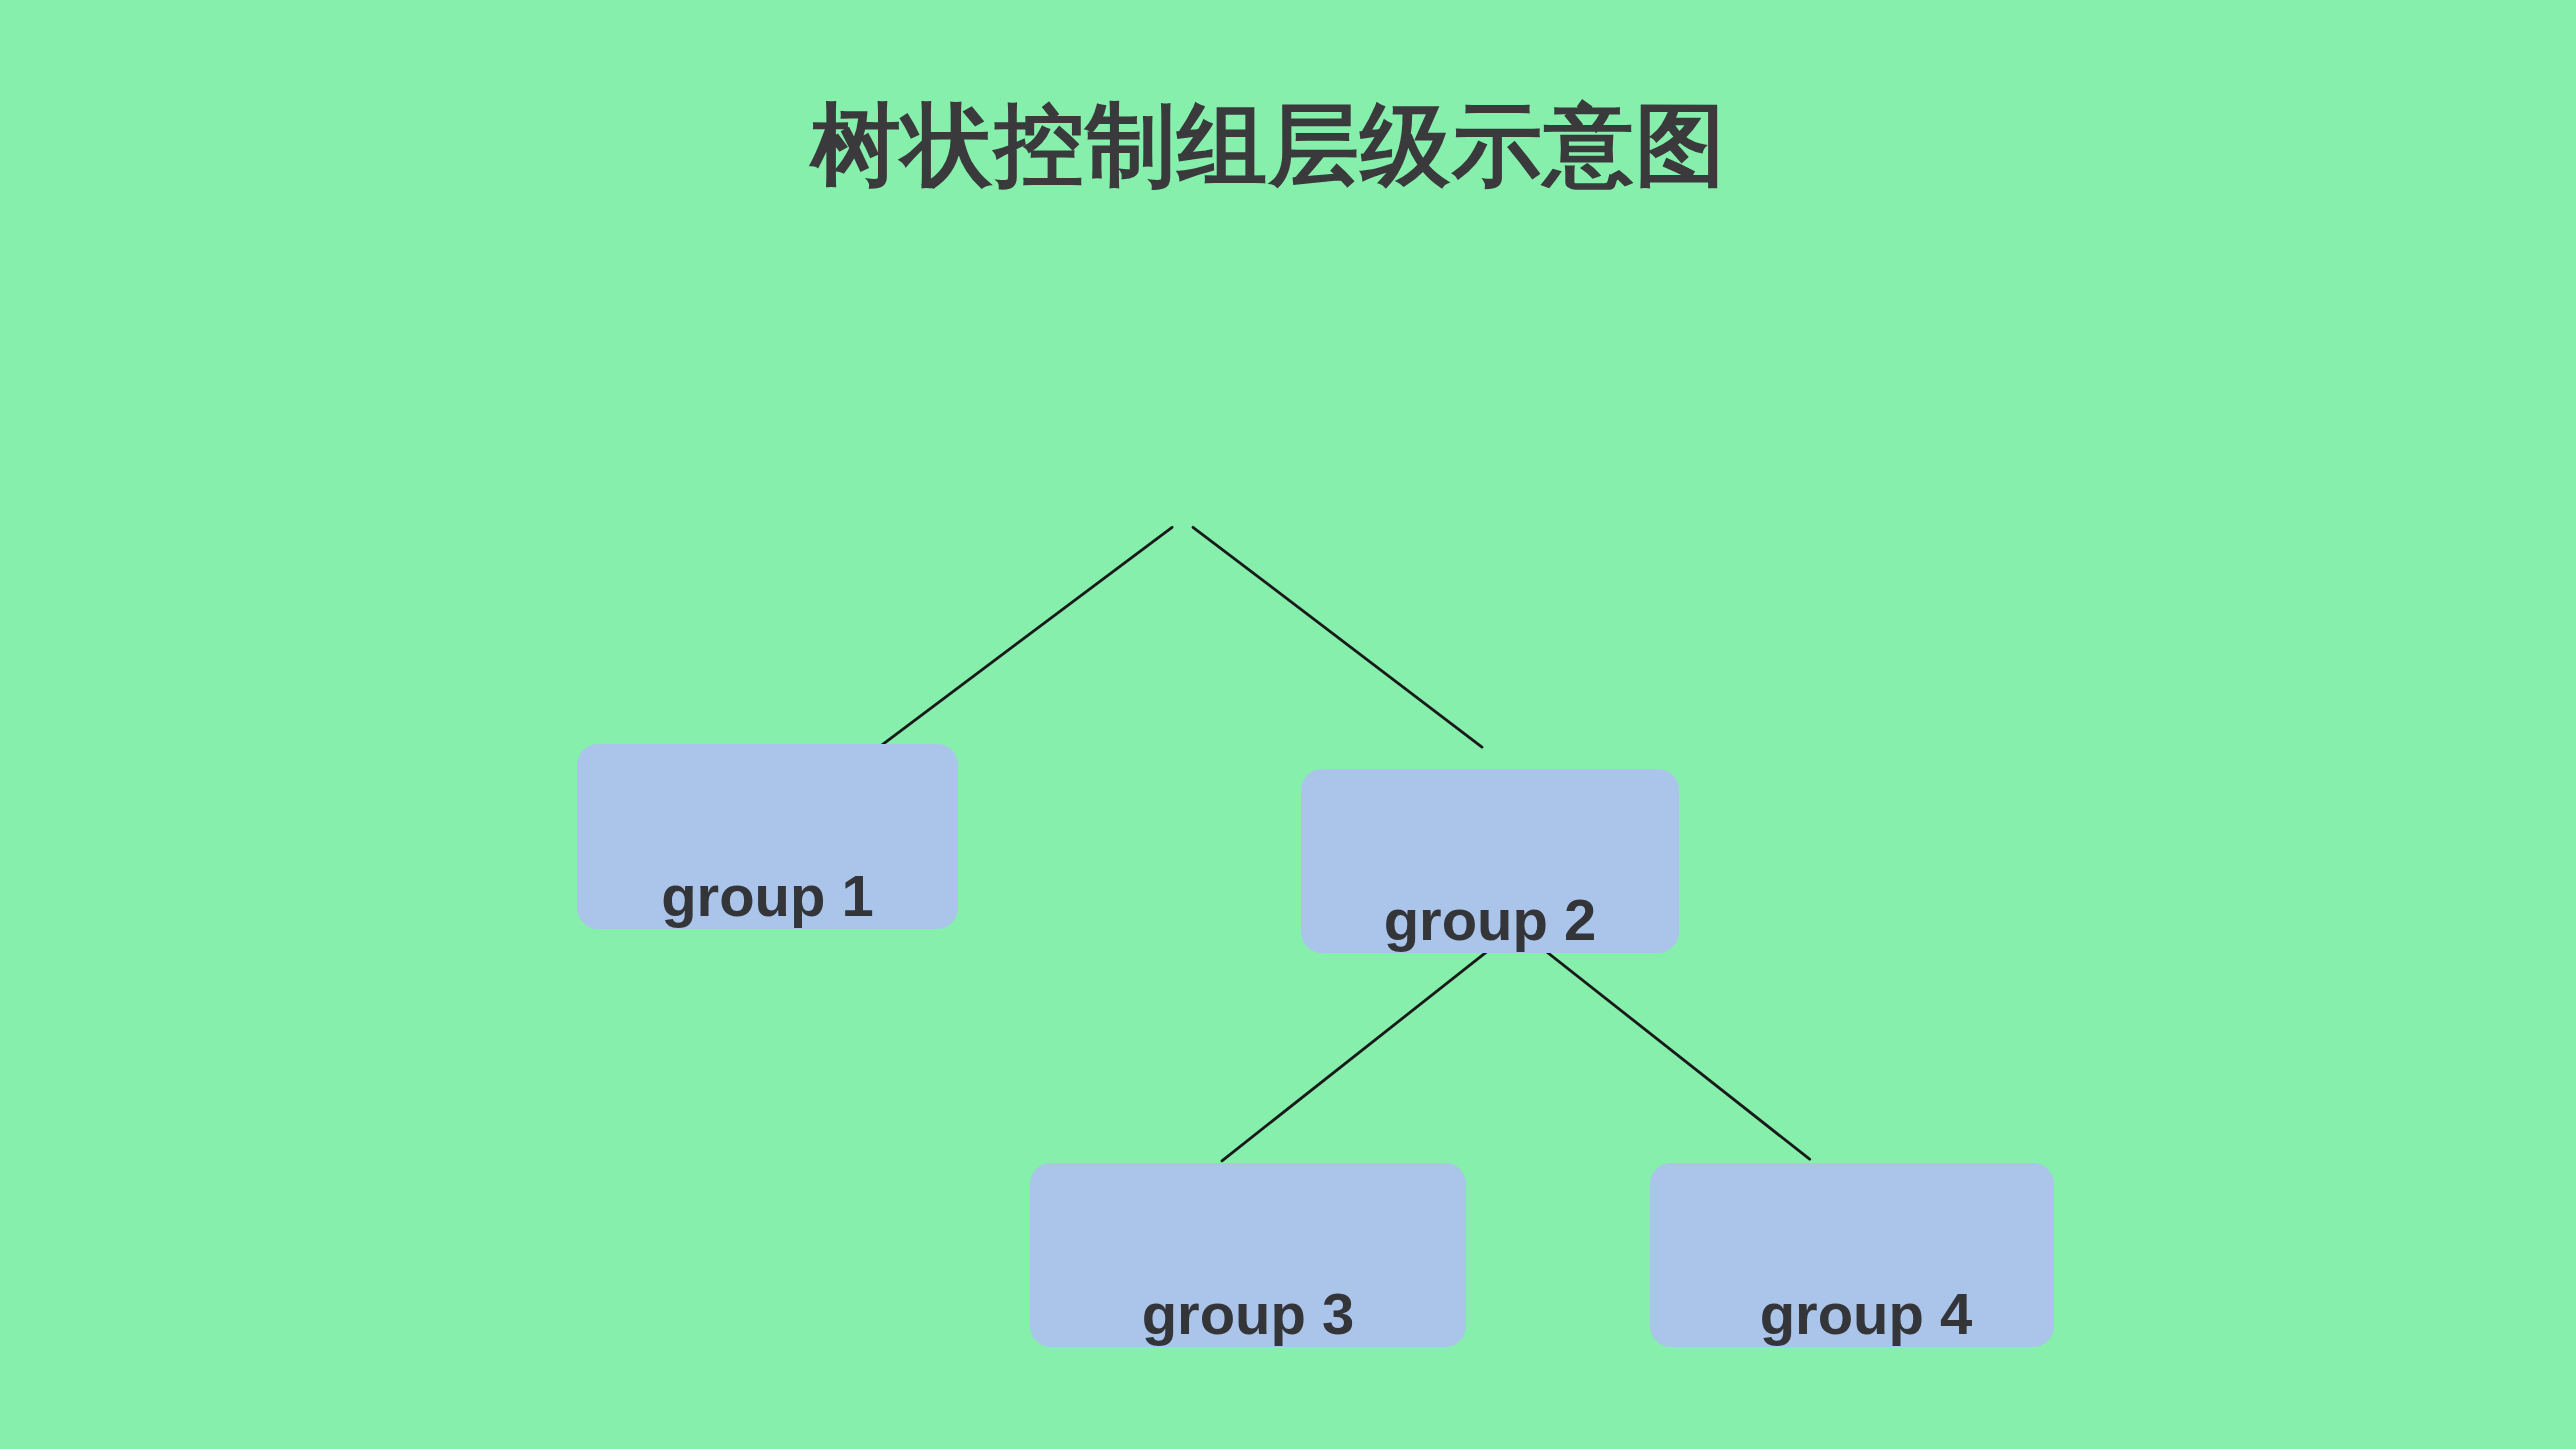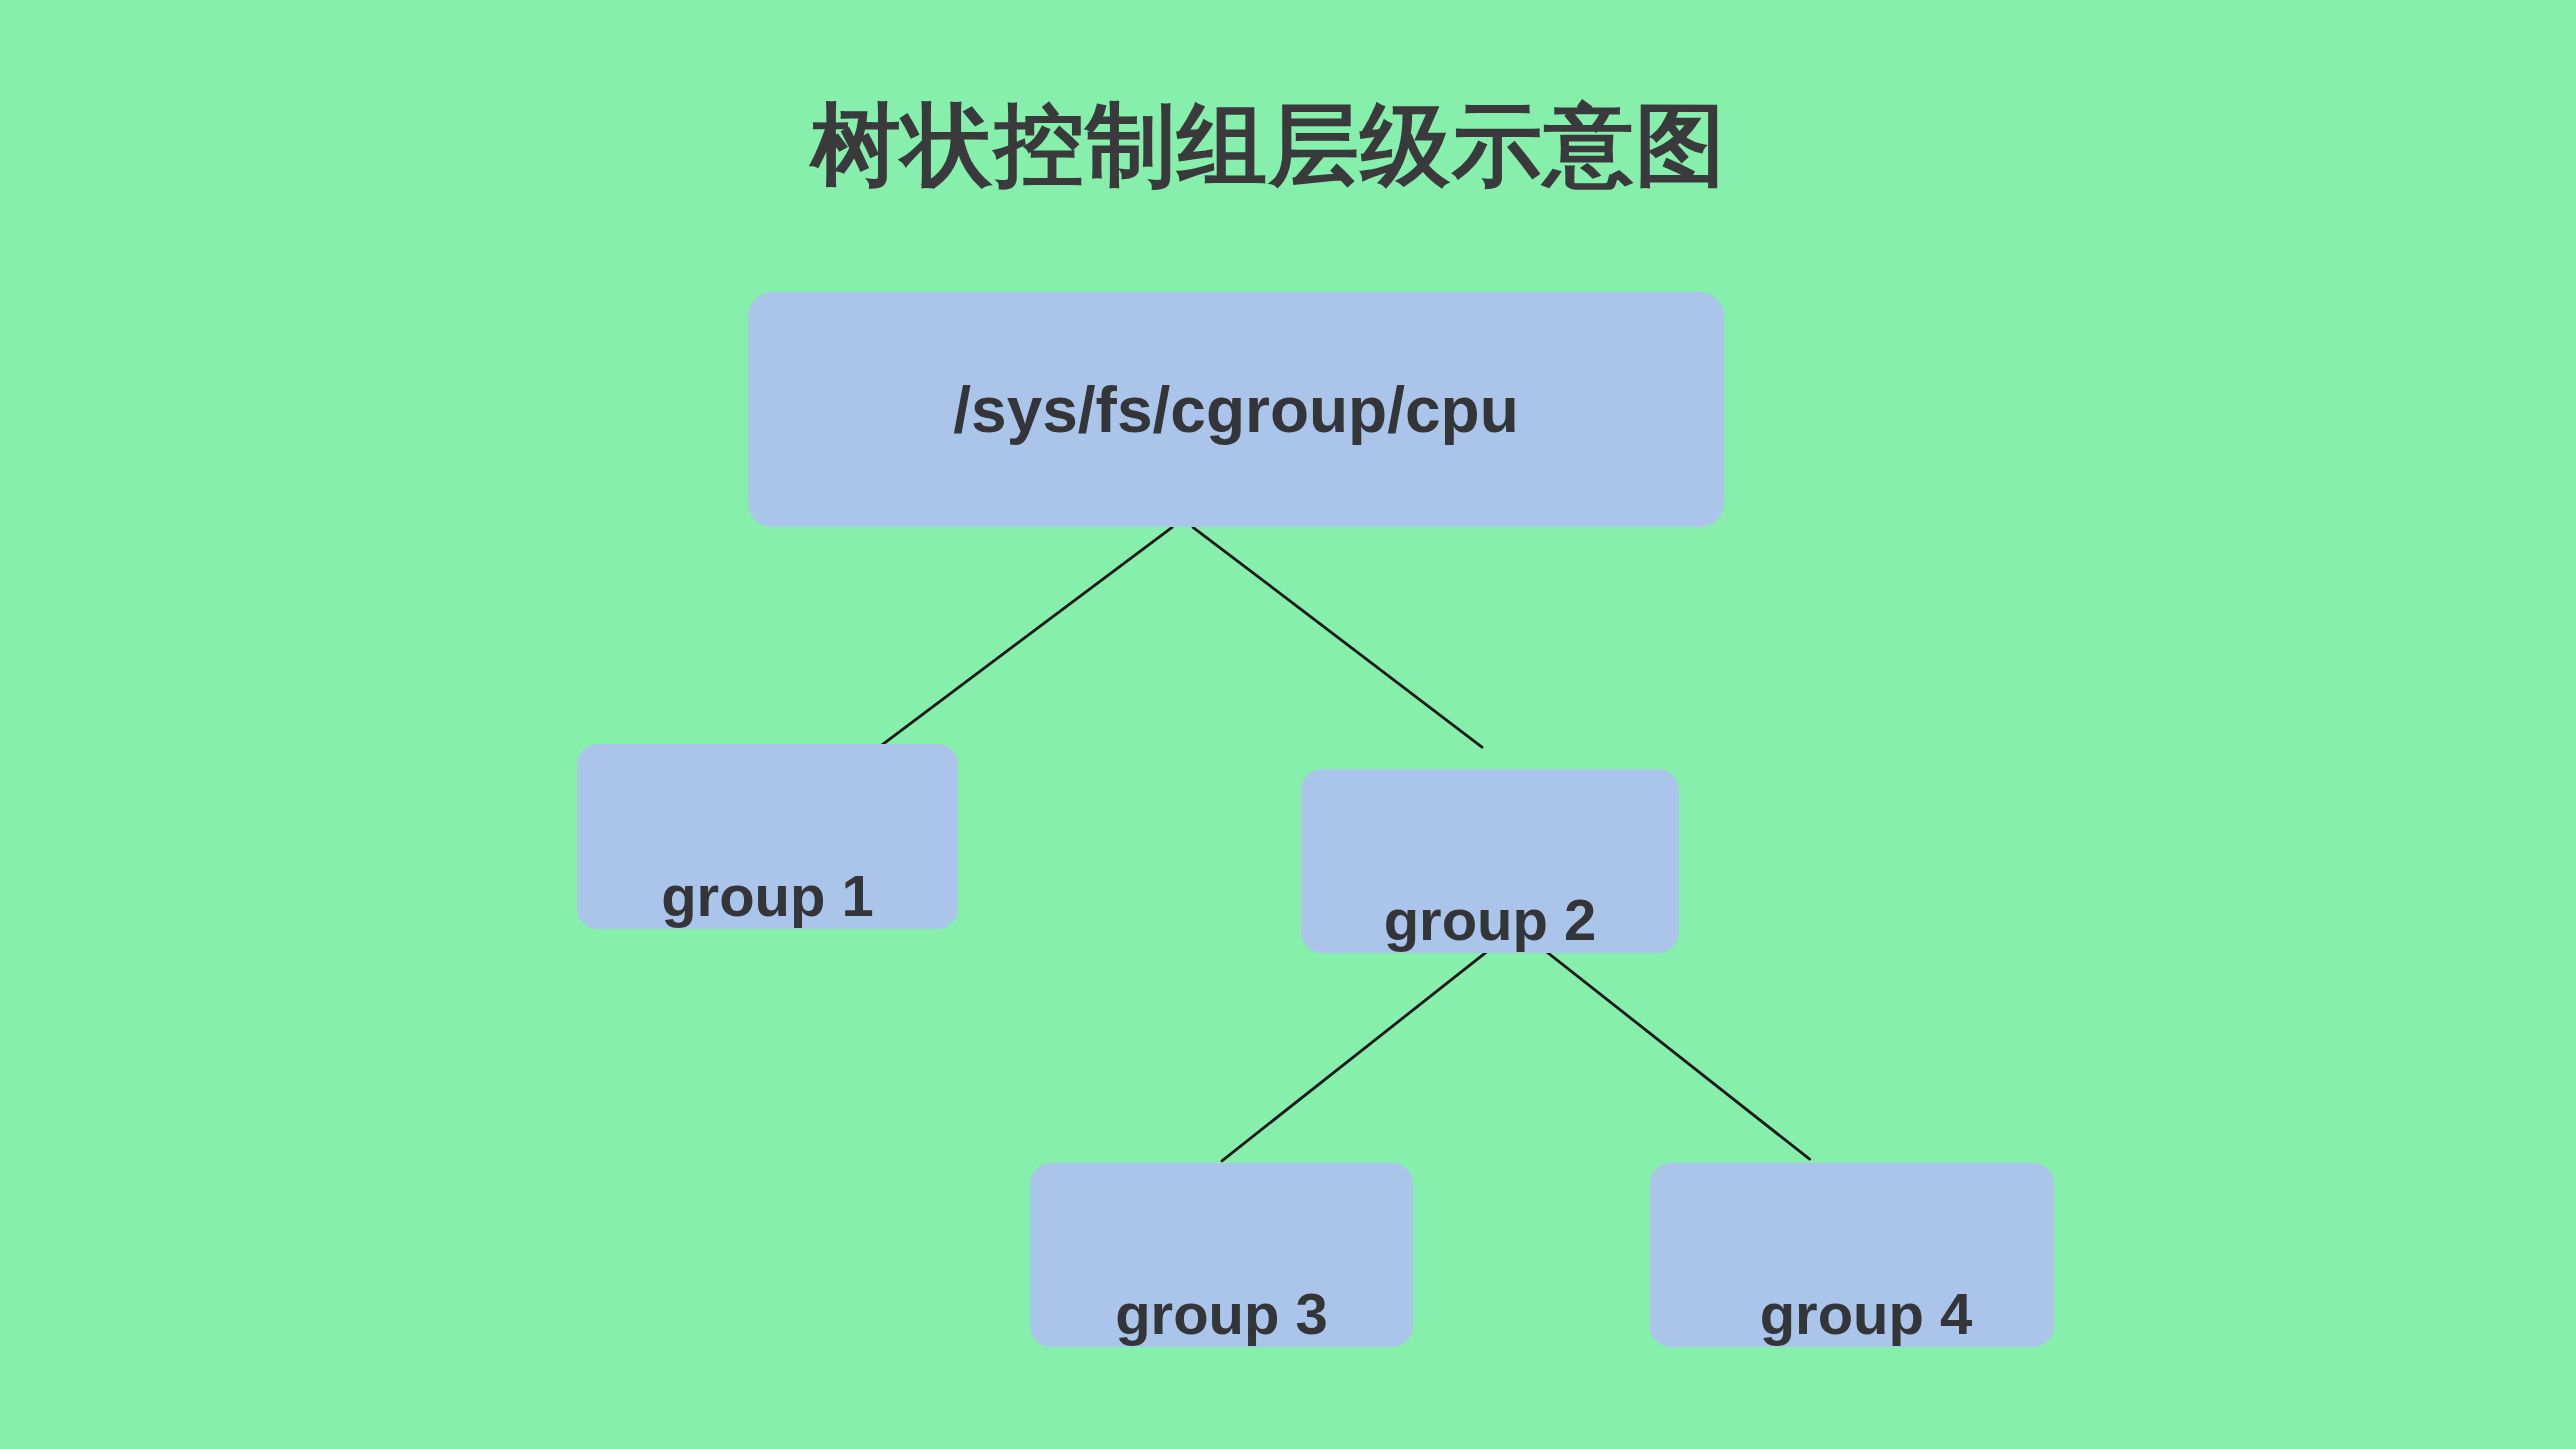"/sys/fs/cgroup/cpu" div.node { html: <div> <span>/sys/fs/cgroup/cpu</span> </div> -> none }
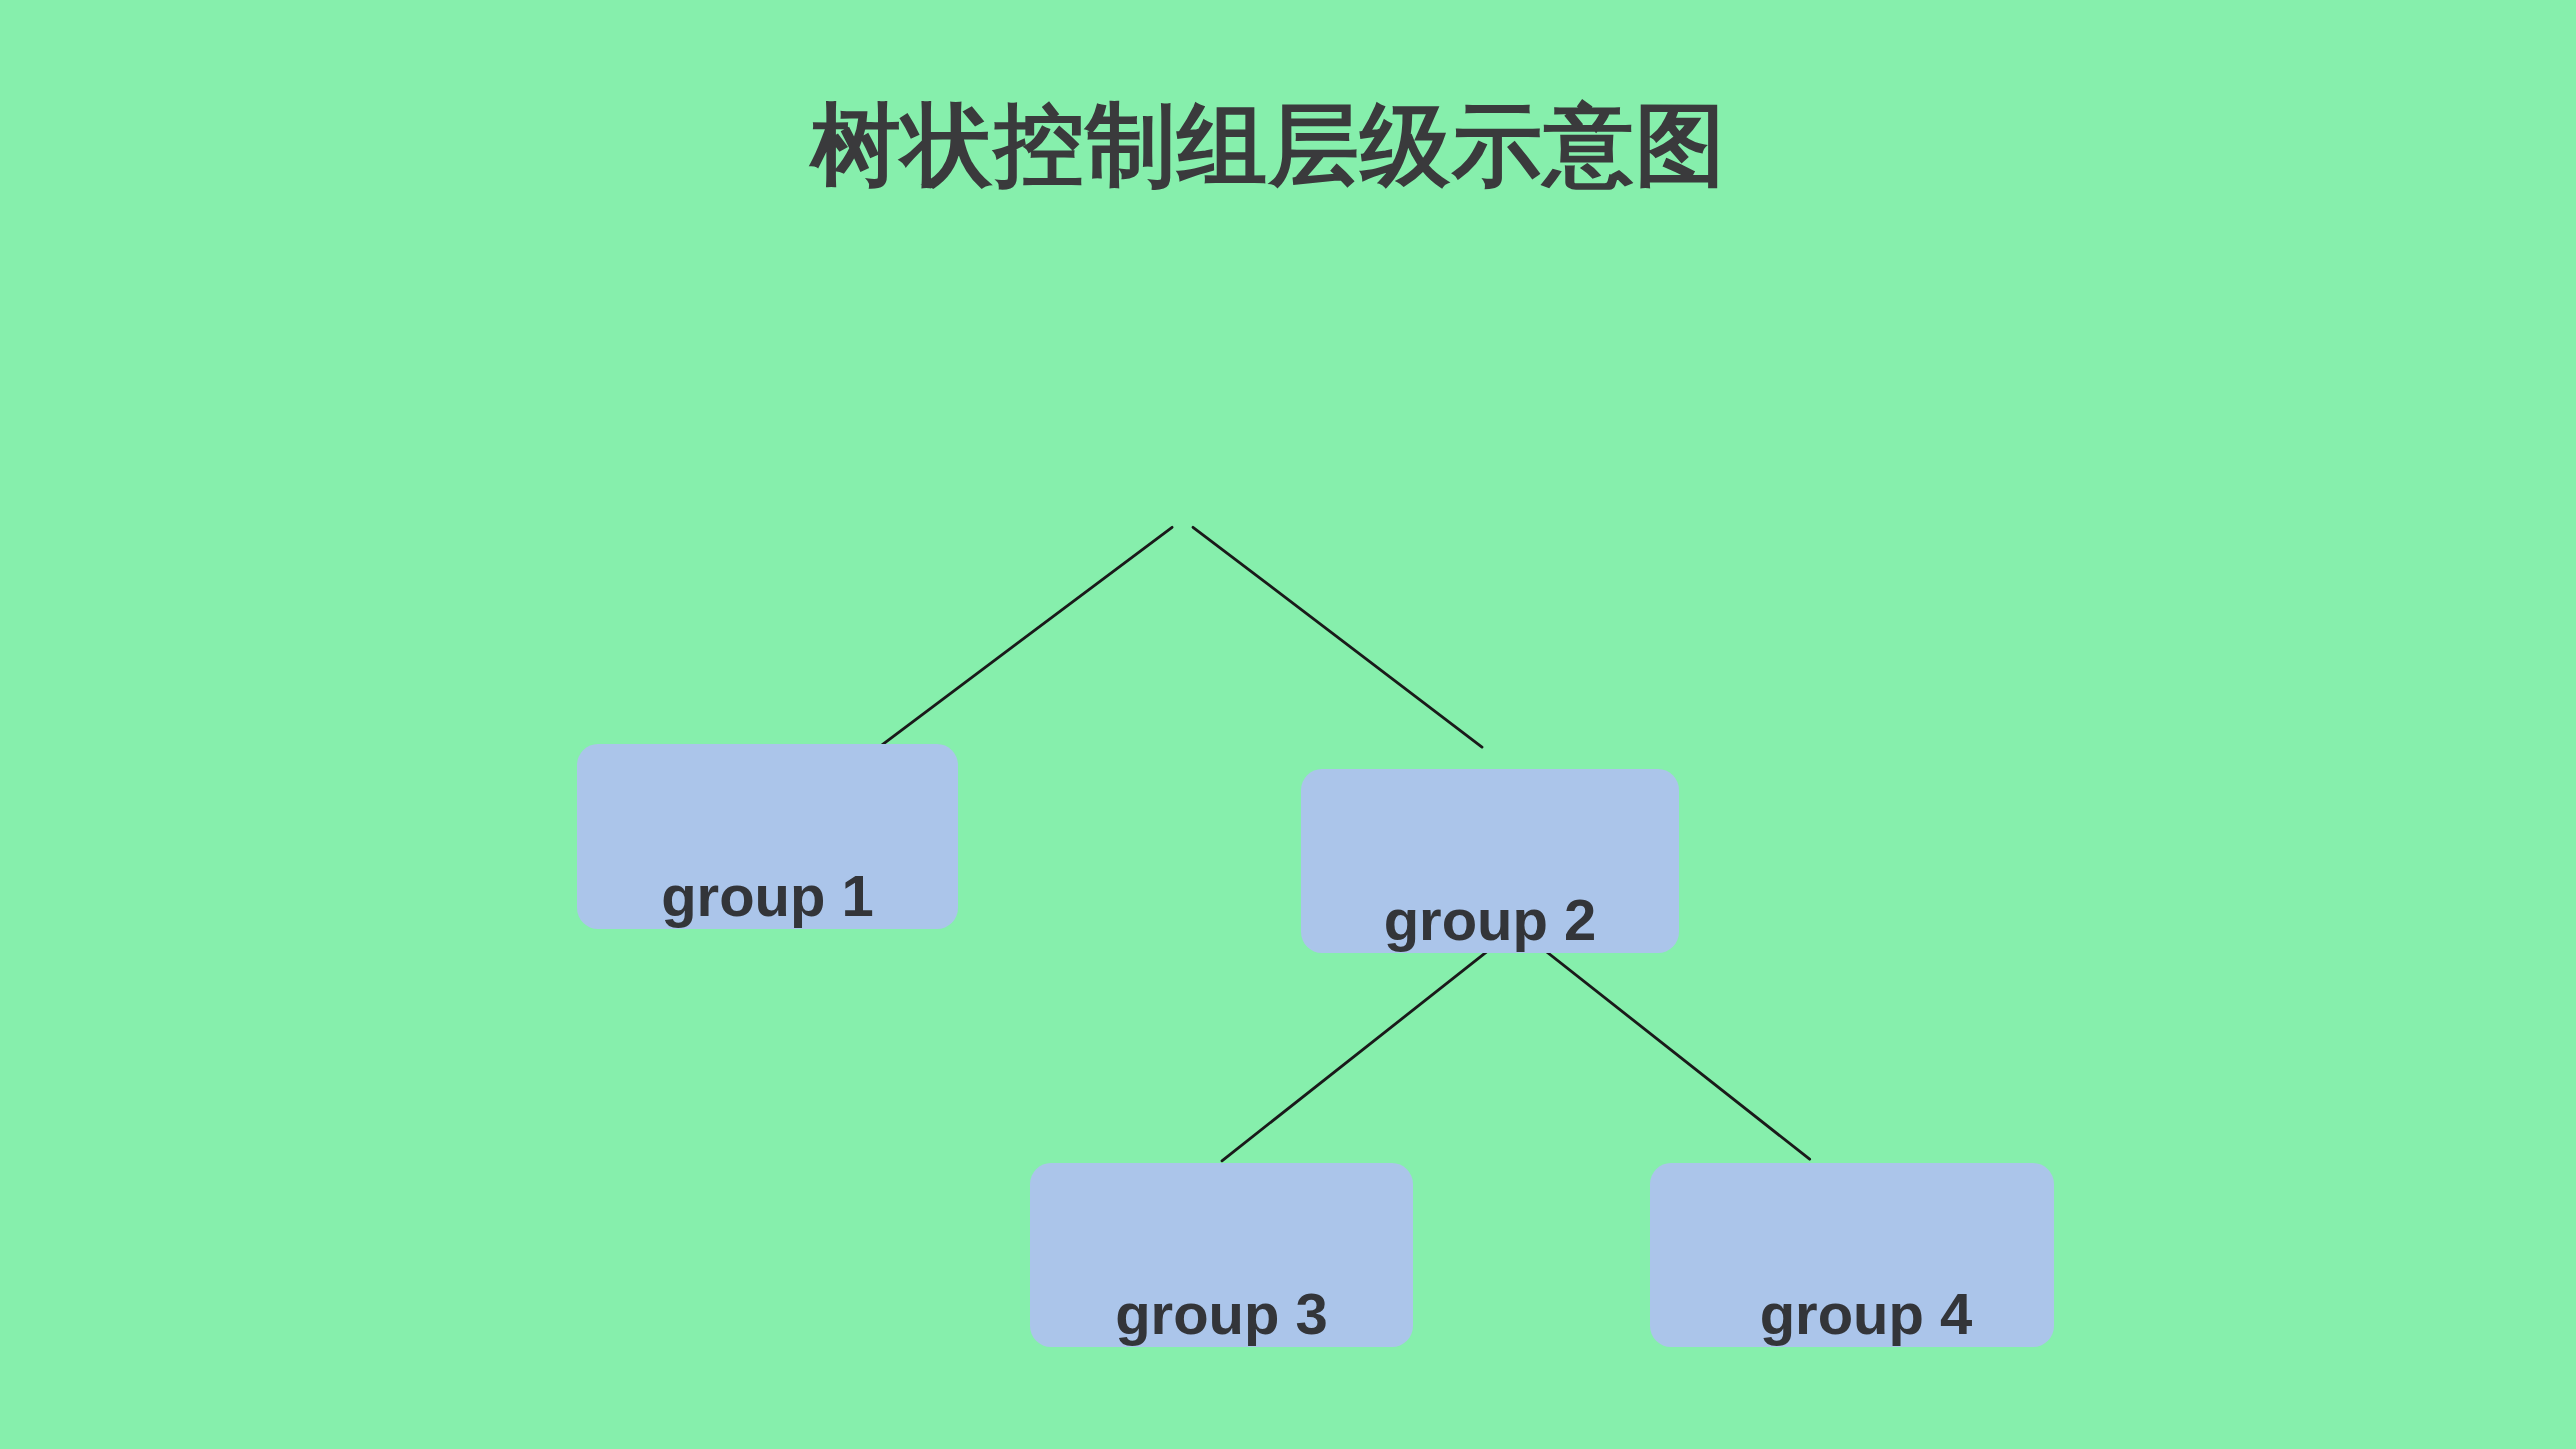"group 3" .node-group3 { width: 383px -> 436px }
